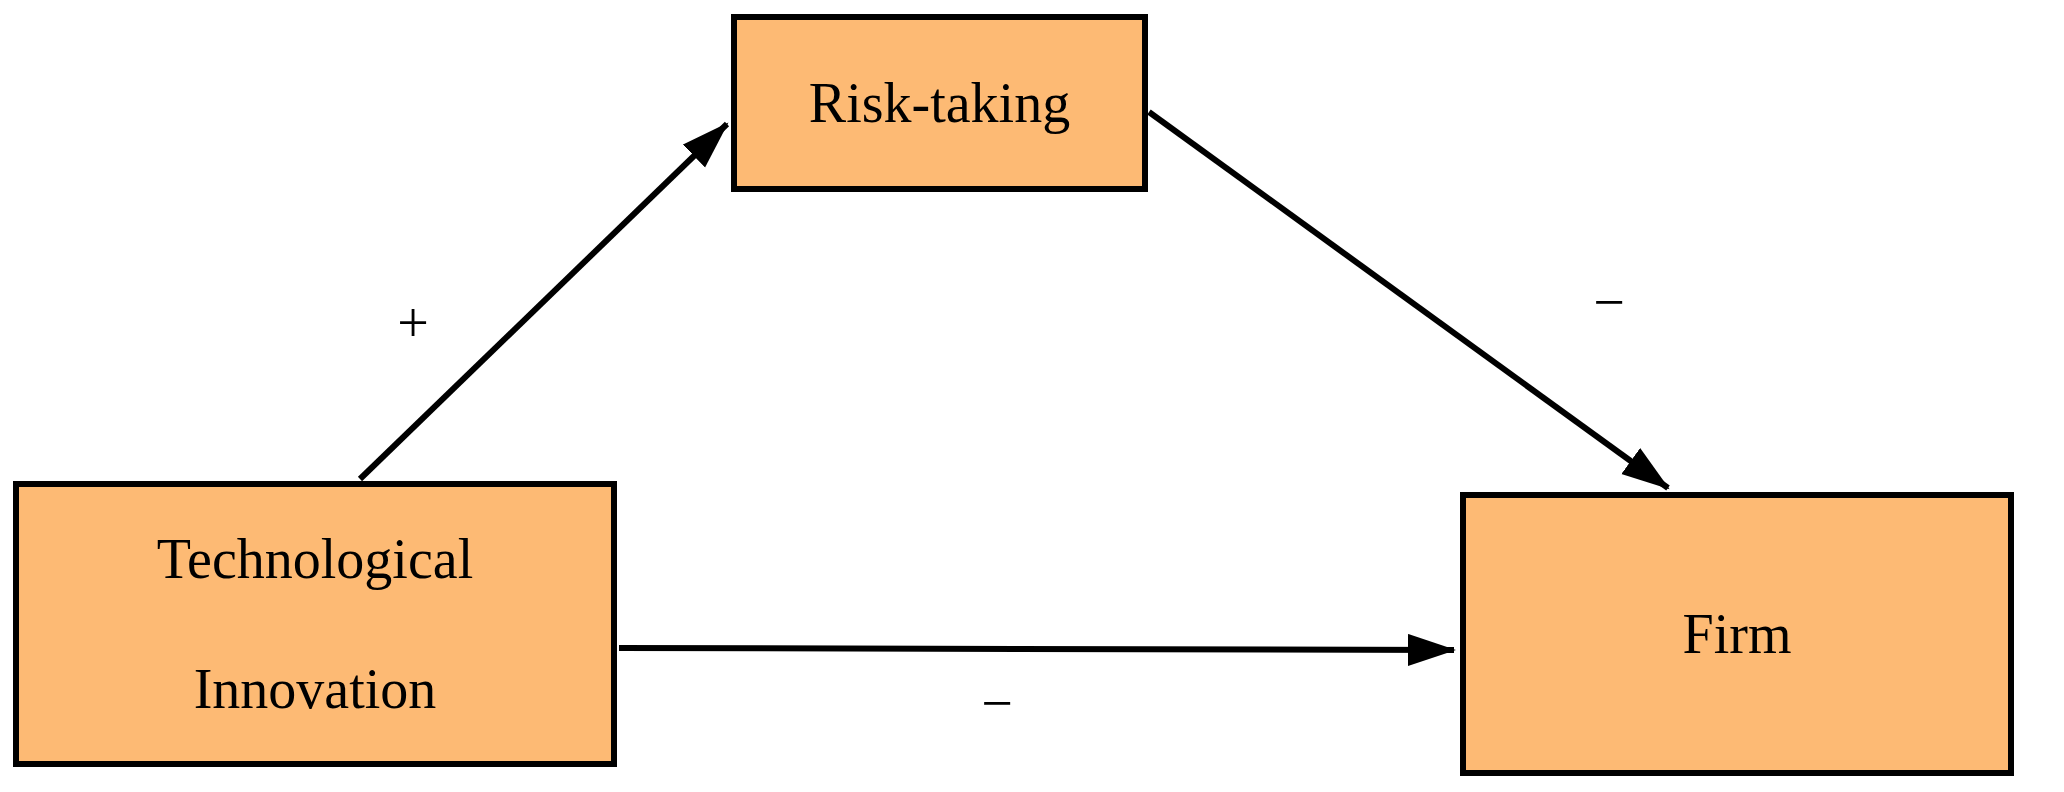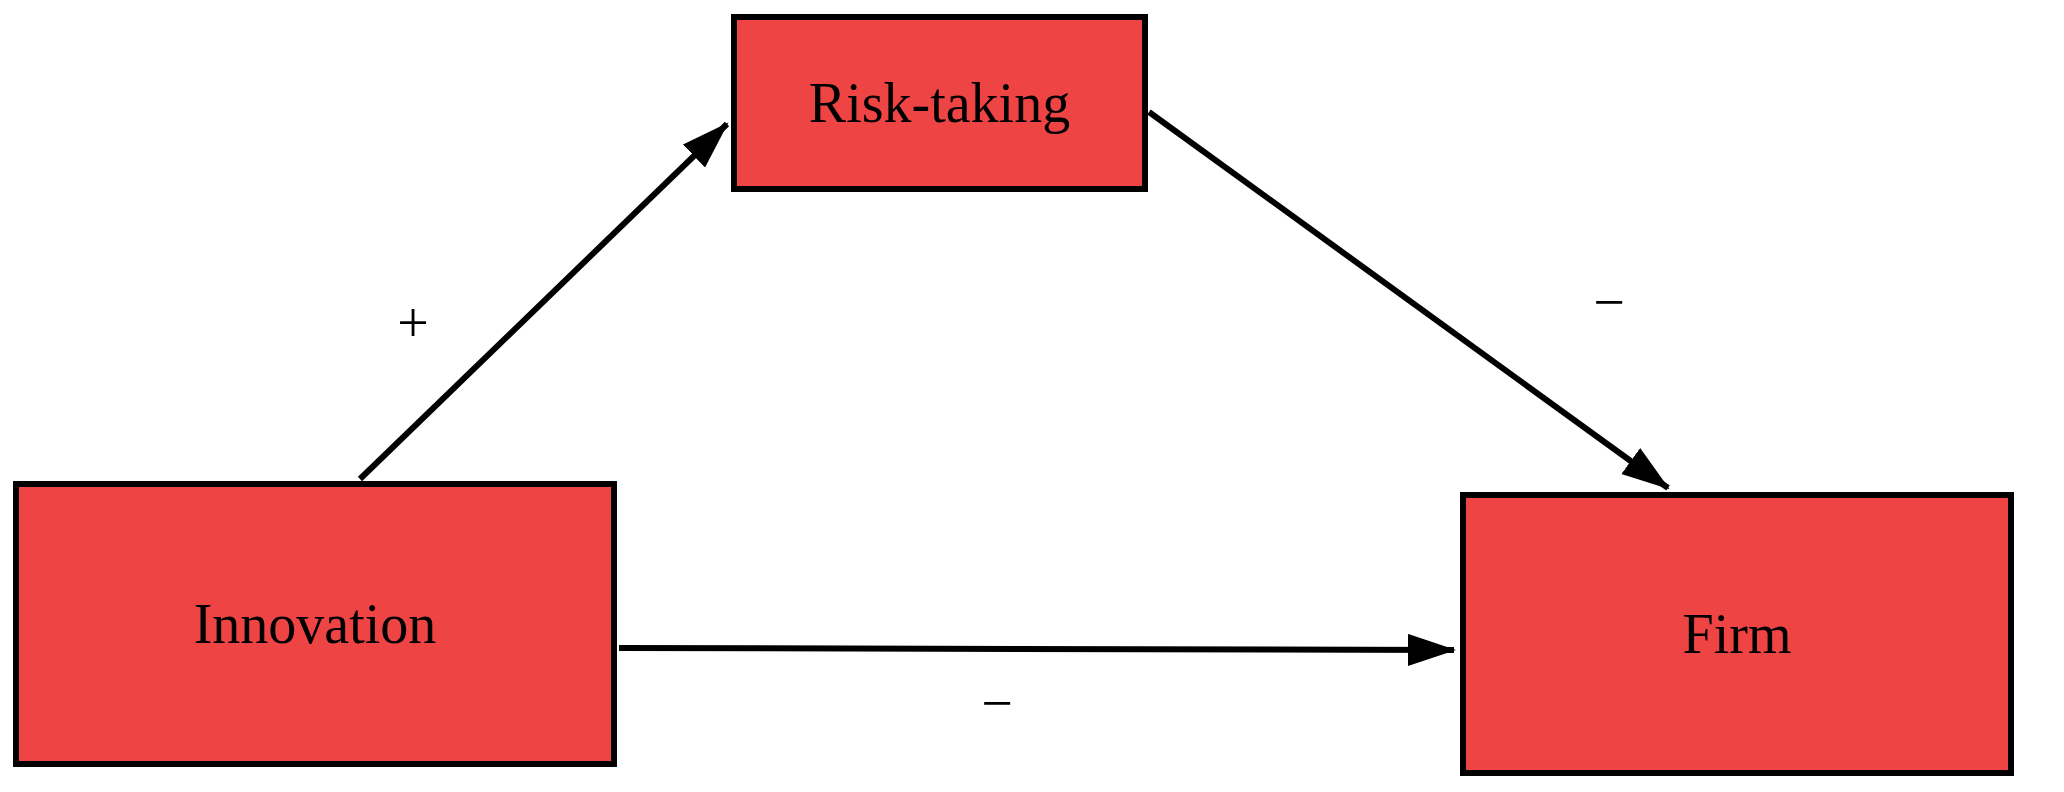"Risk-taking" .node { background: #ef4444 -> #fdba74 }
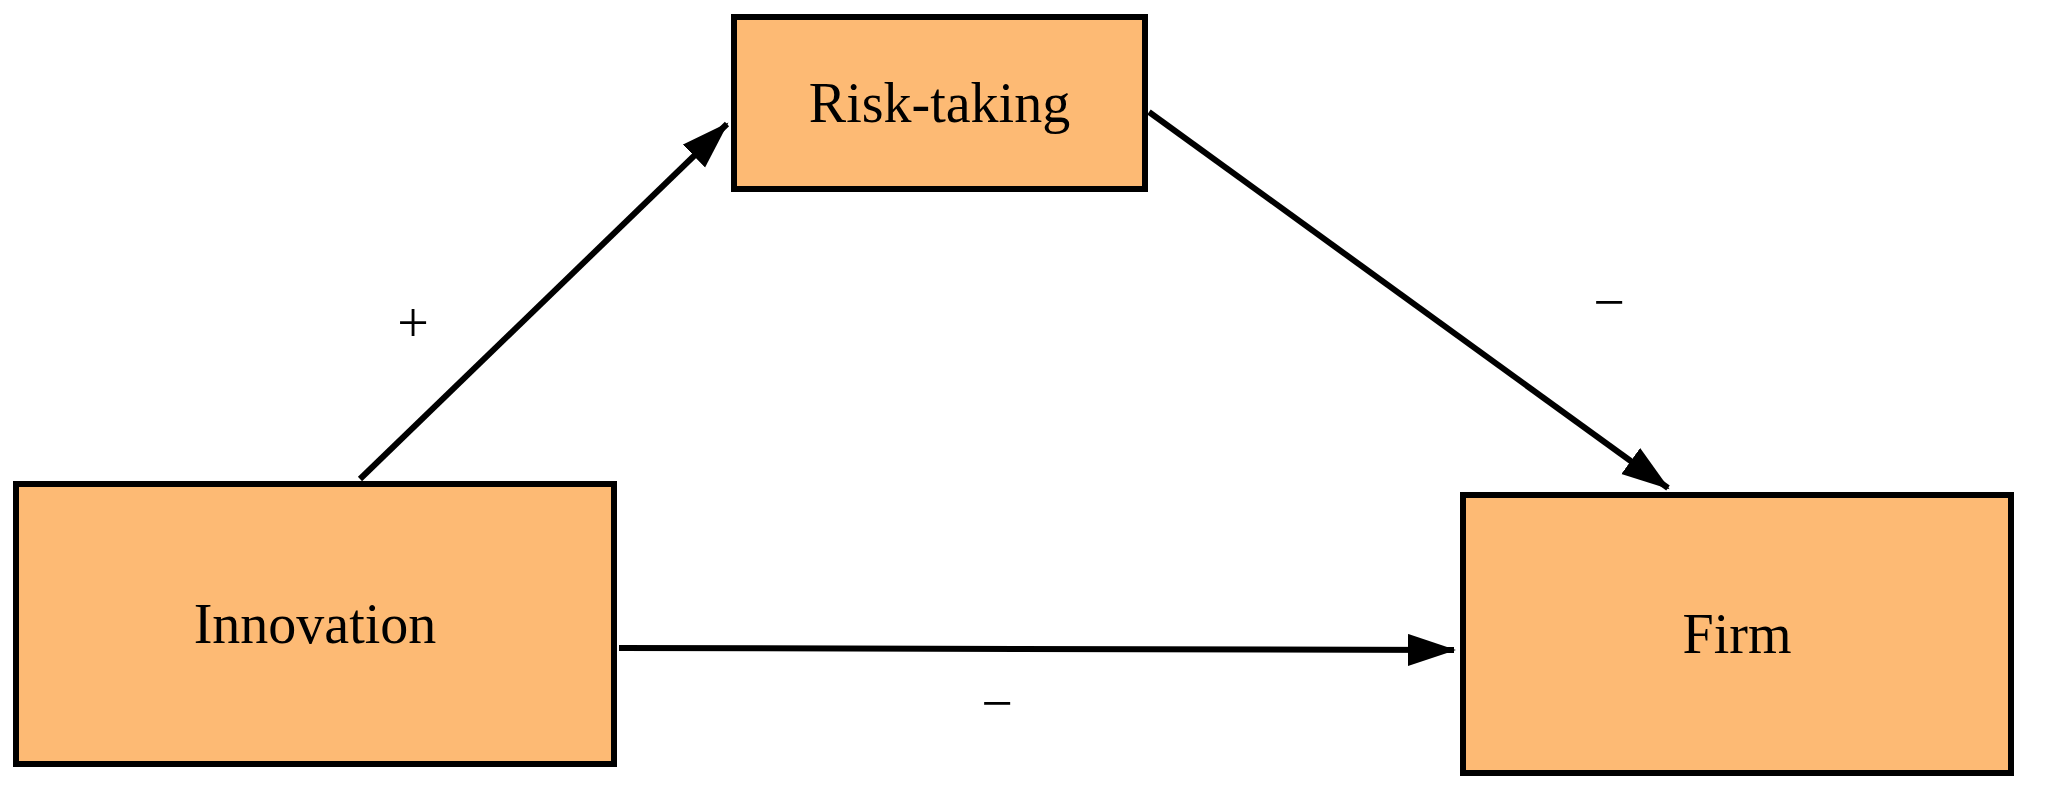"Technological" span { html: none -> <span>Technological</span> }
